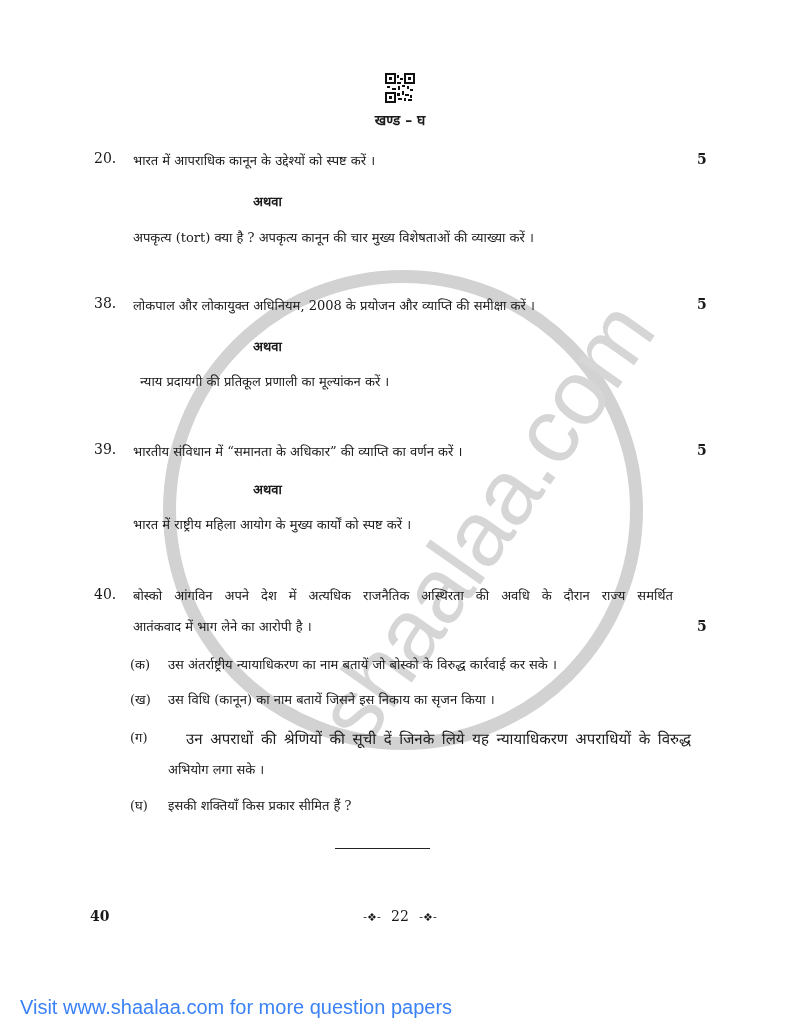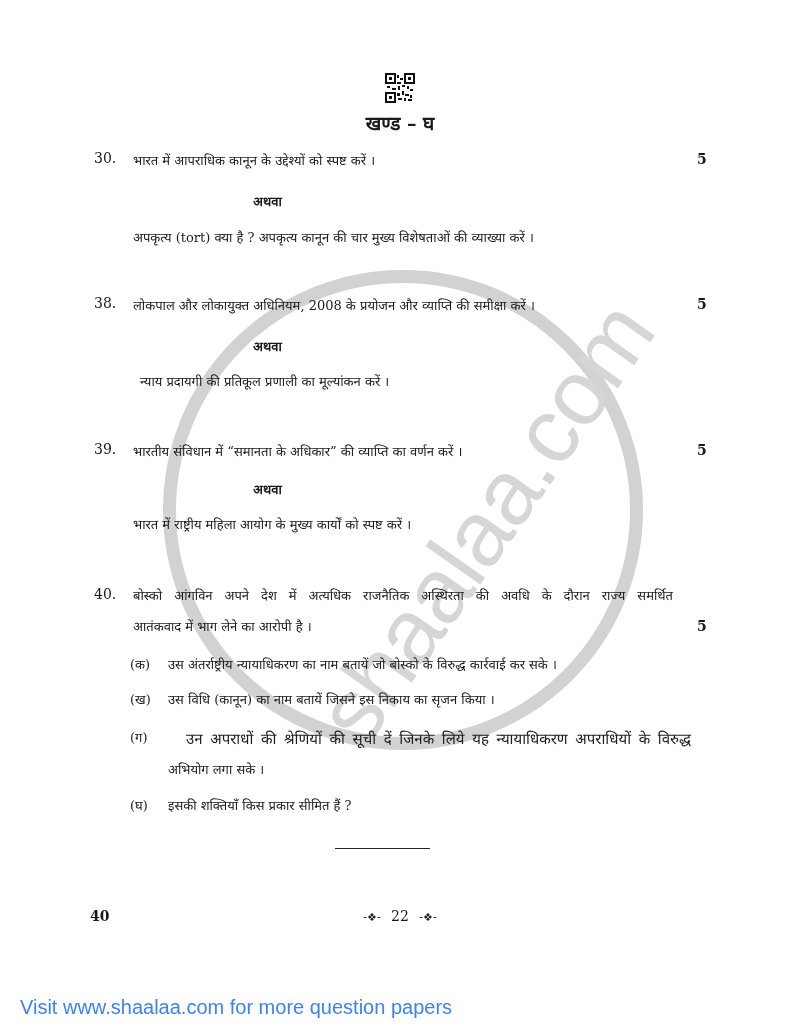"खण्ड – घ" .section-title { font-size: 19px -> 14px }
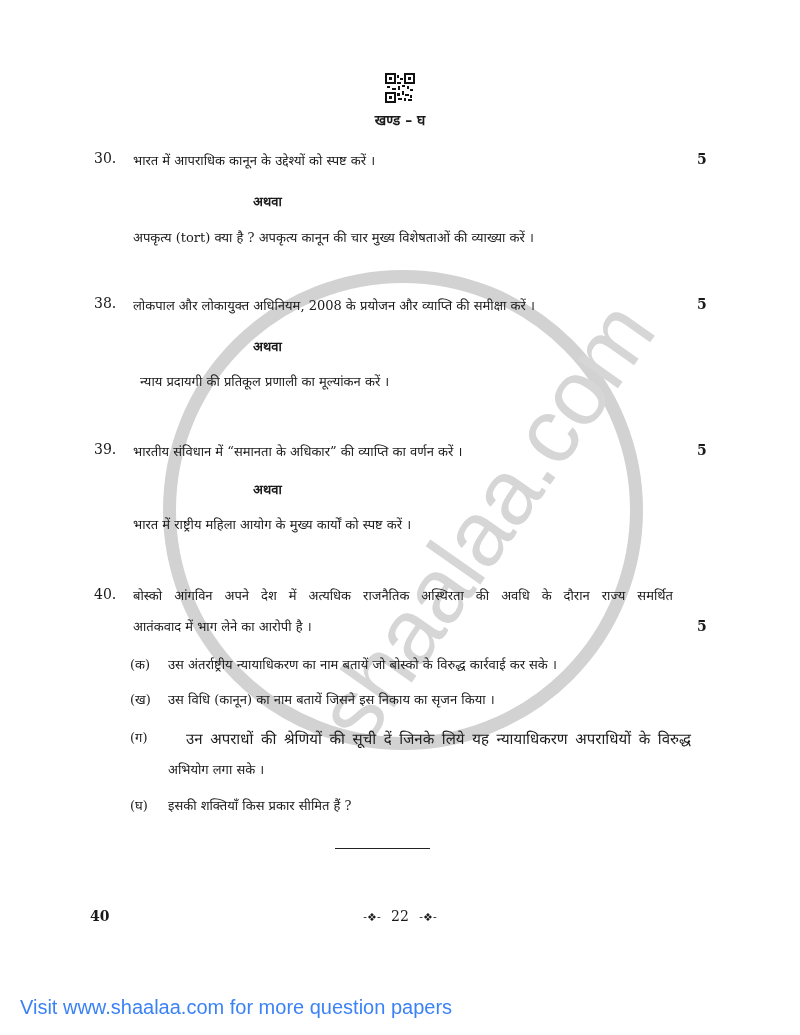"30." div.qnum { text: 30 -> 20 }
